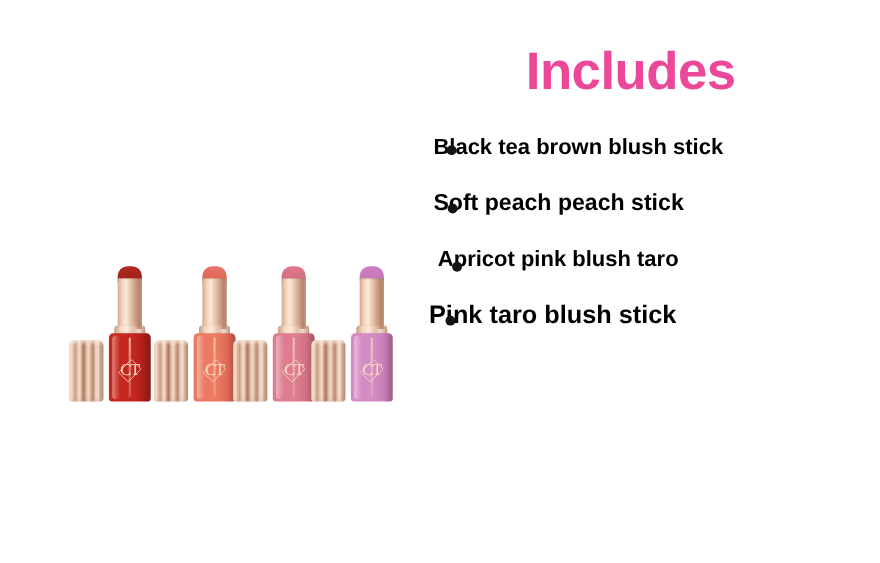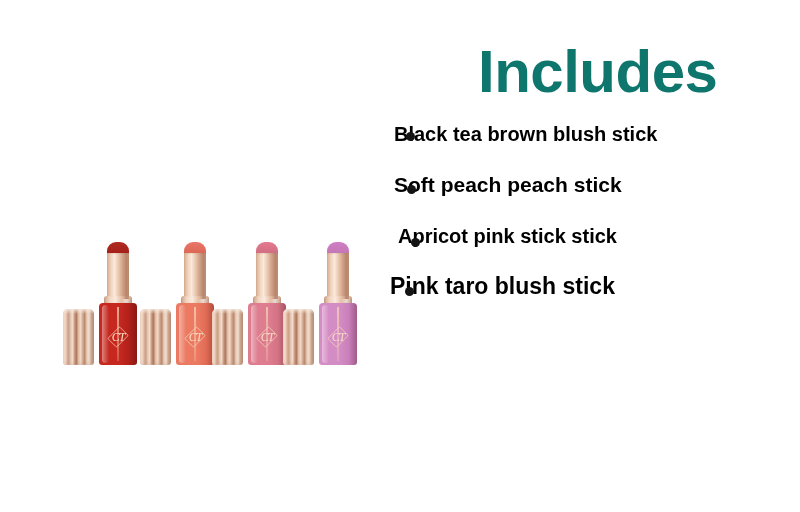"Includes" #page-title { color: #0f766e -> #ec4899; font-size: 60px -> 48px }
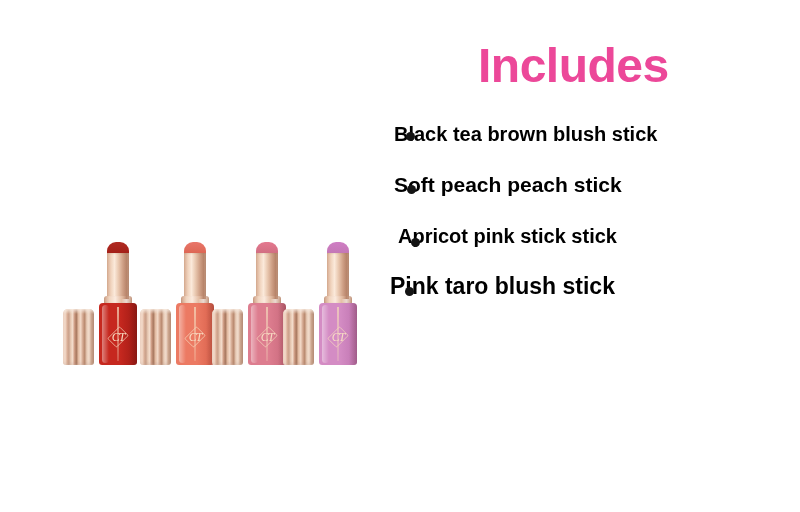"Apricot pink stick stick" span.item-label { text: stick stick -> blush taro }
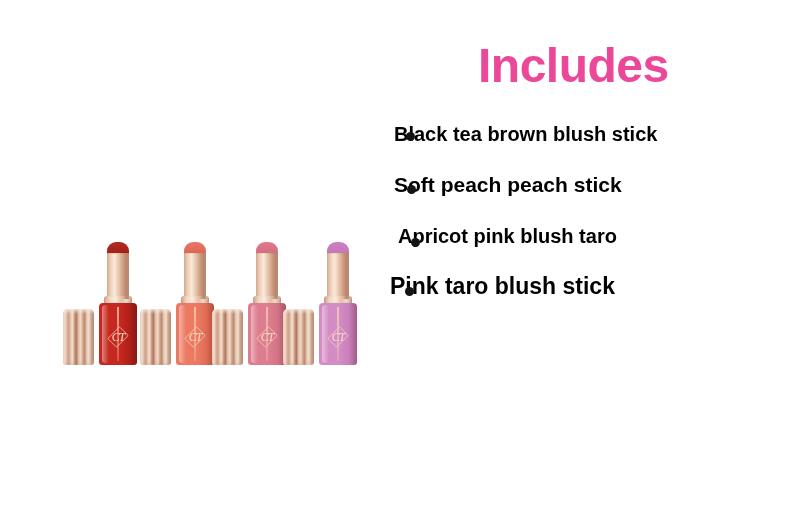"CT" .emblem .mono { font-size: 12px -> 15px; font-style: italic -> none }
